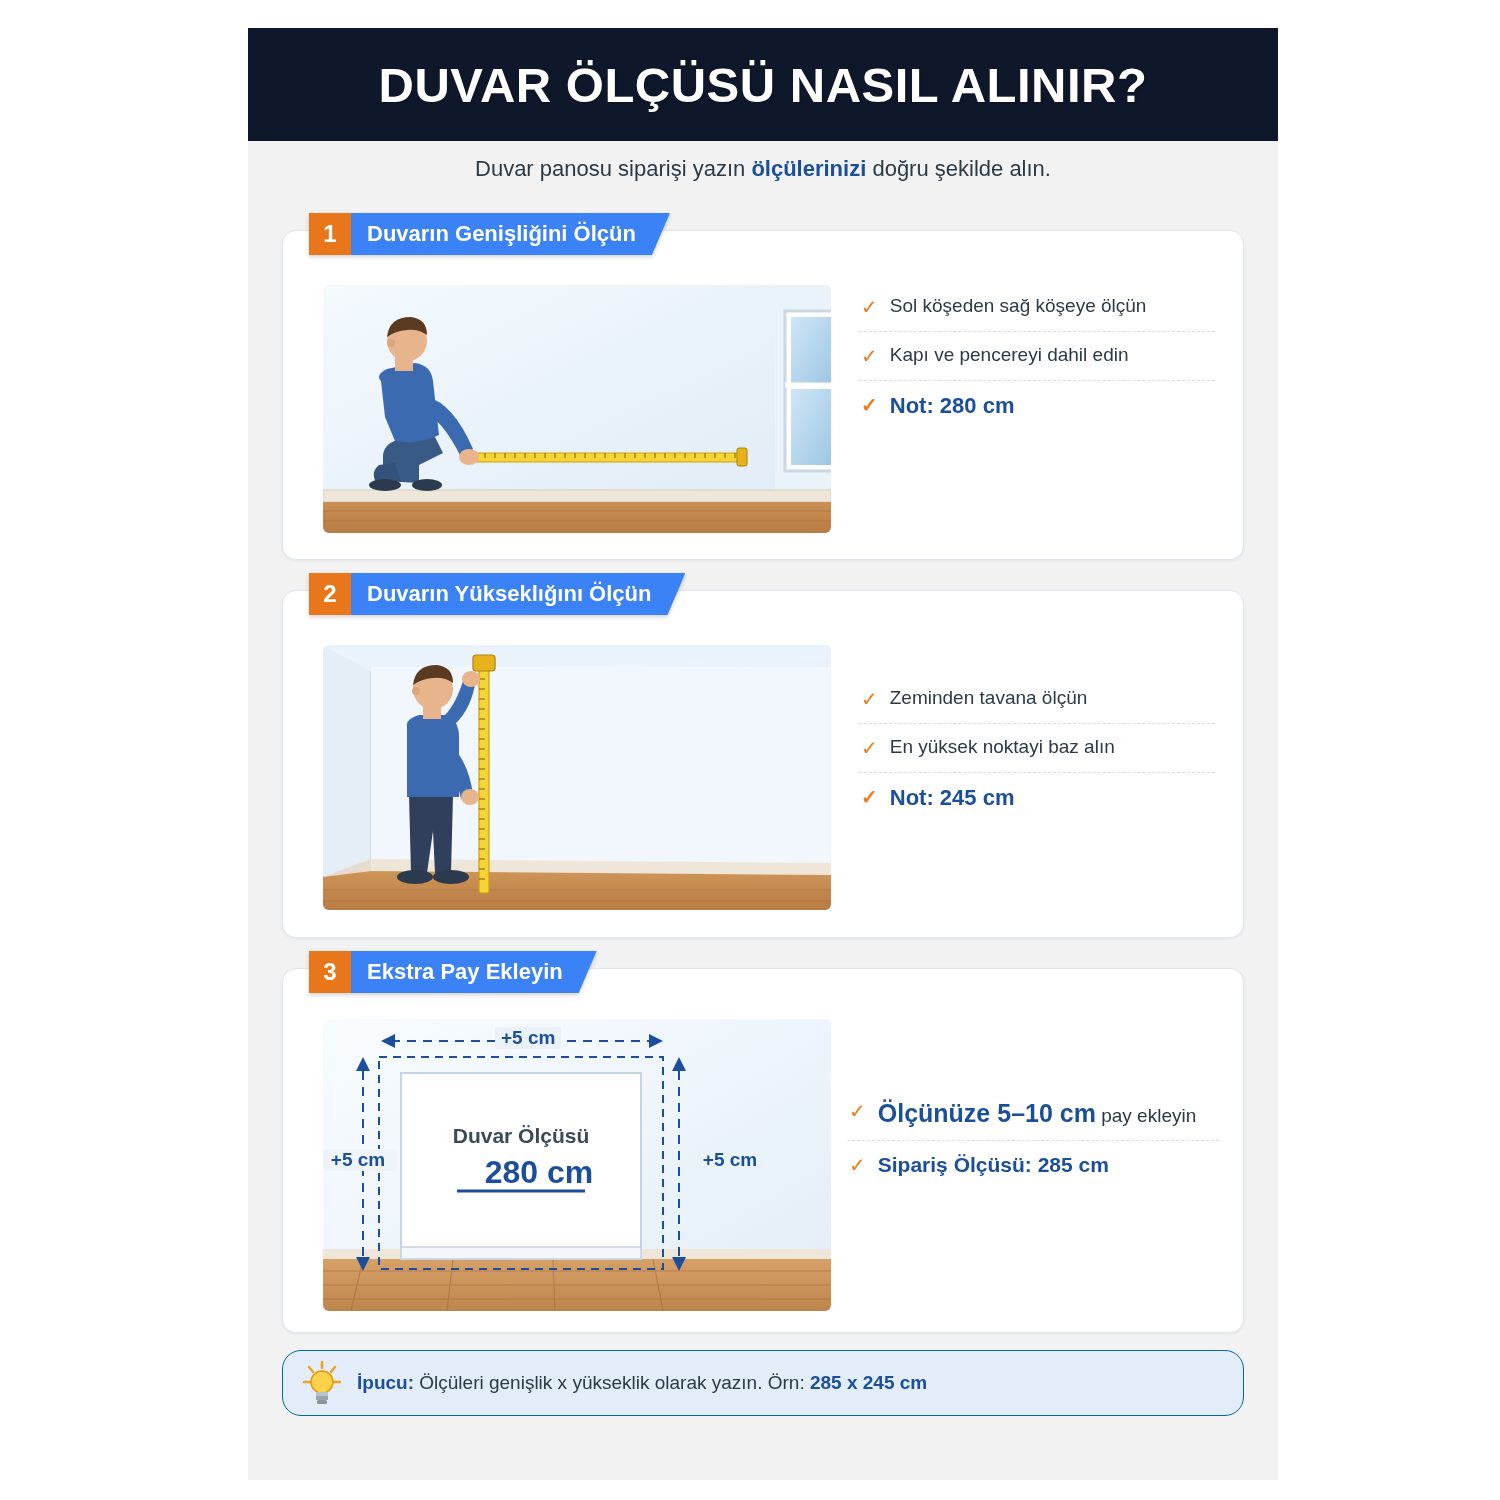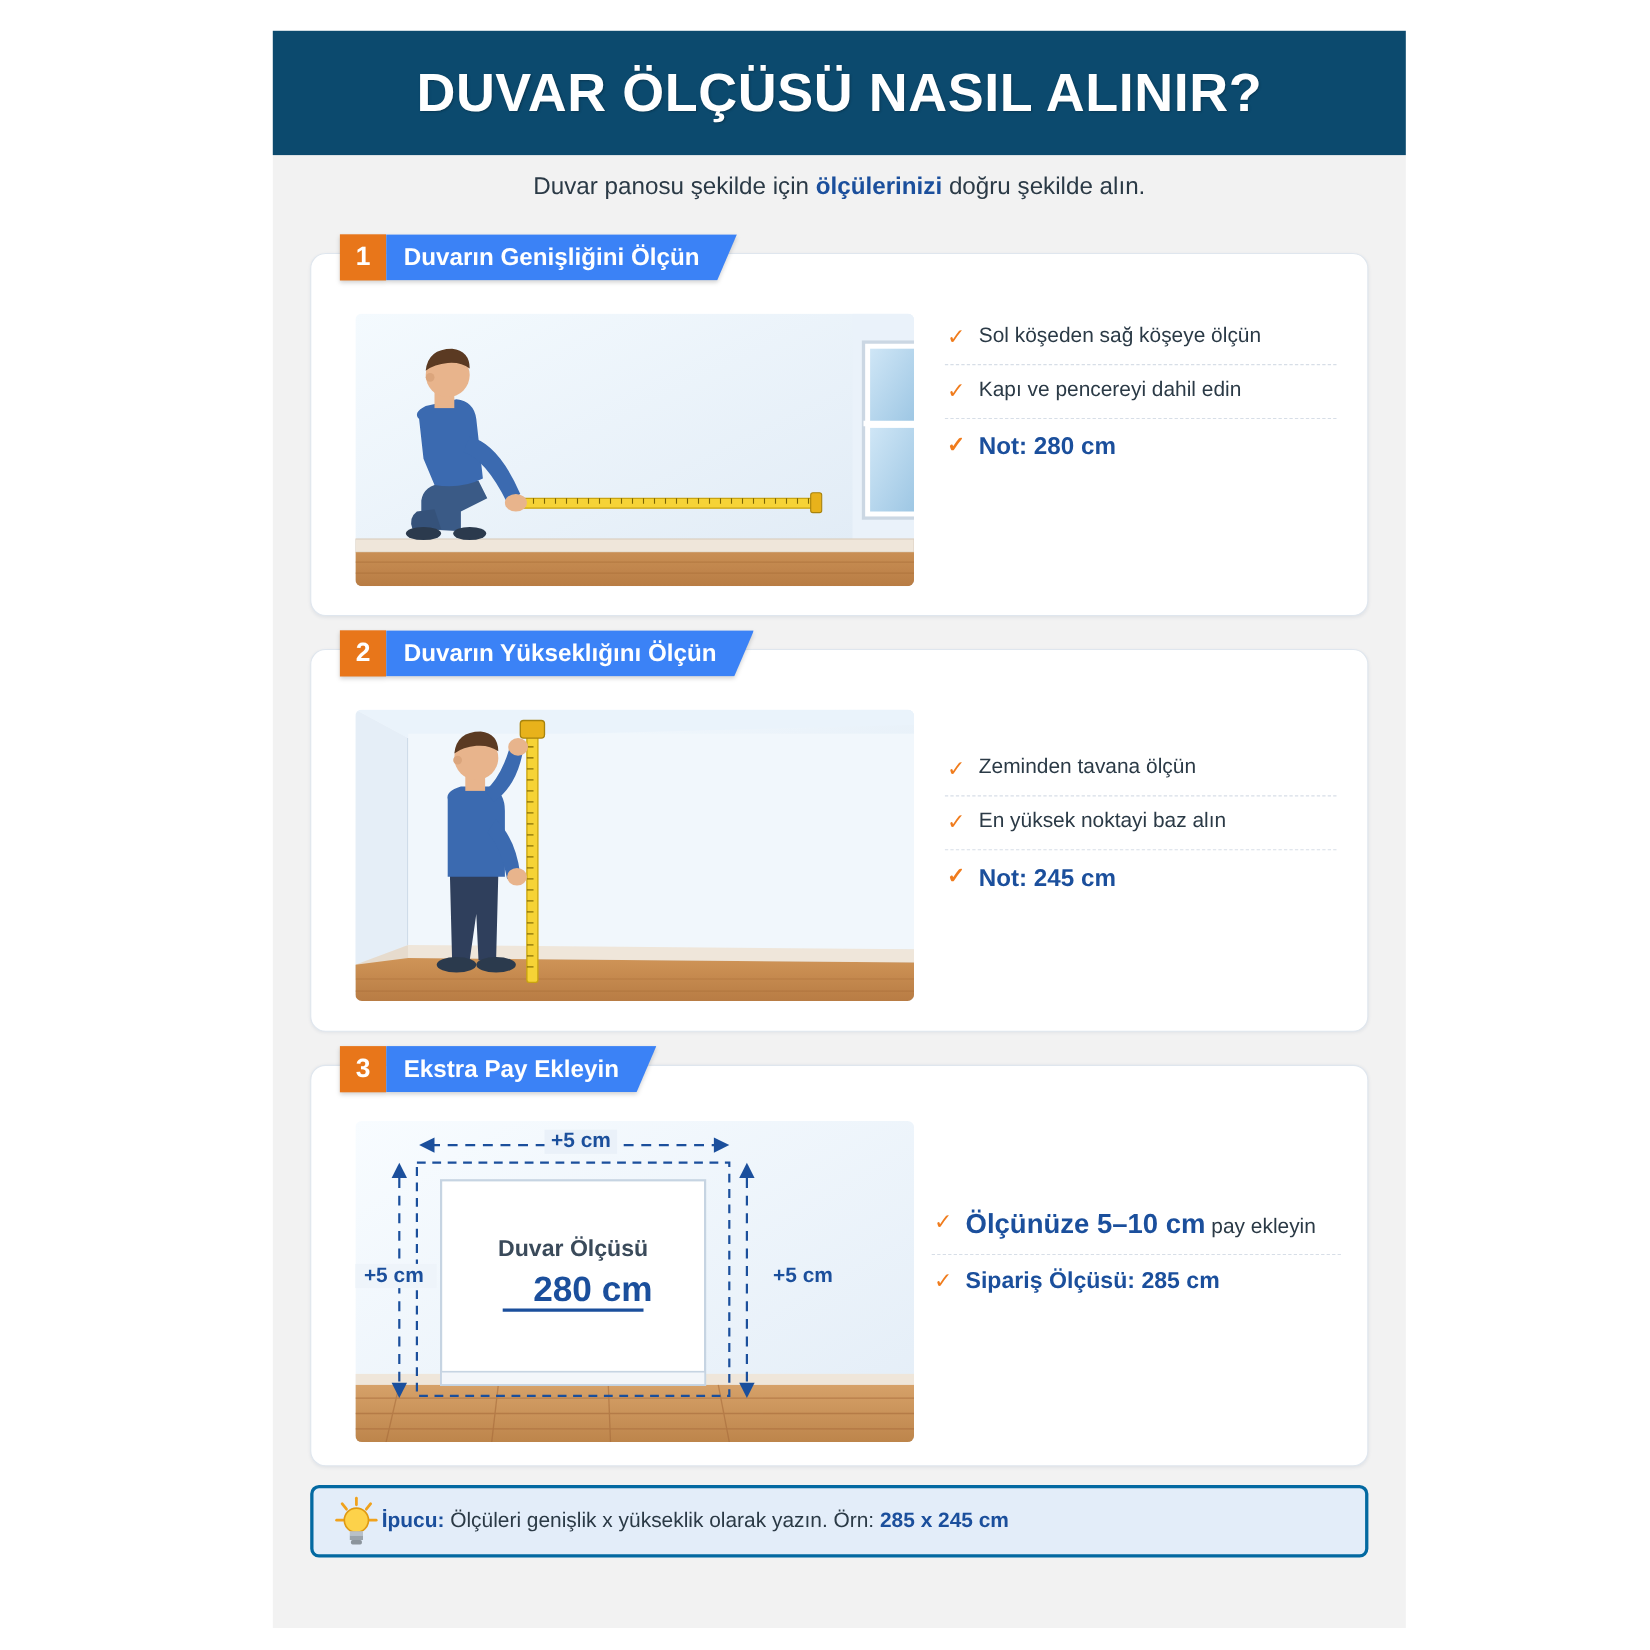"DUVAR ÖLÇÜSÜ NASIL ALINIR?" .header { background: #0c4a6e -> #0f172a }
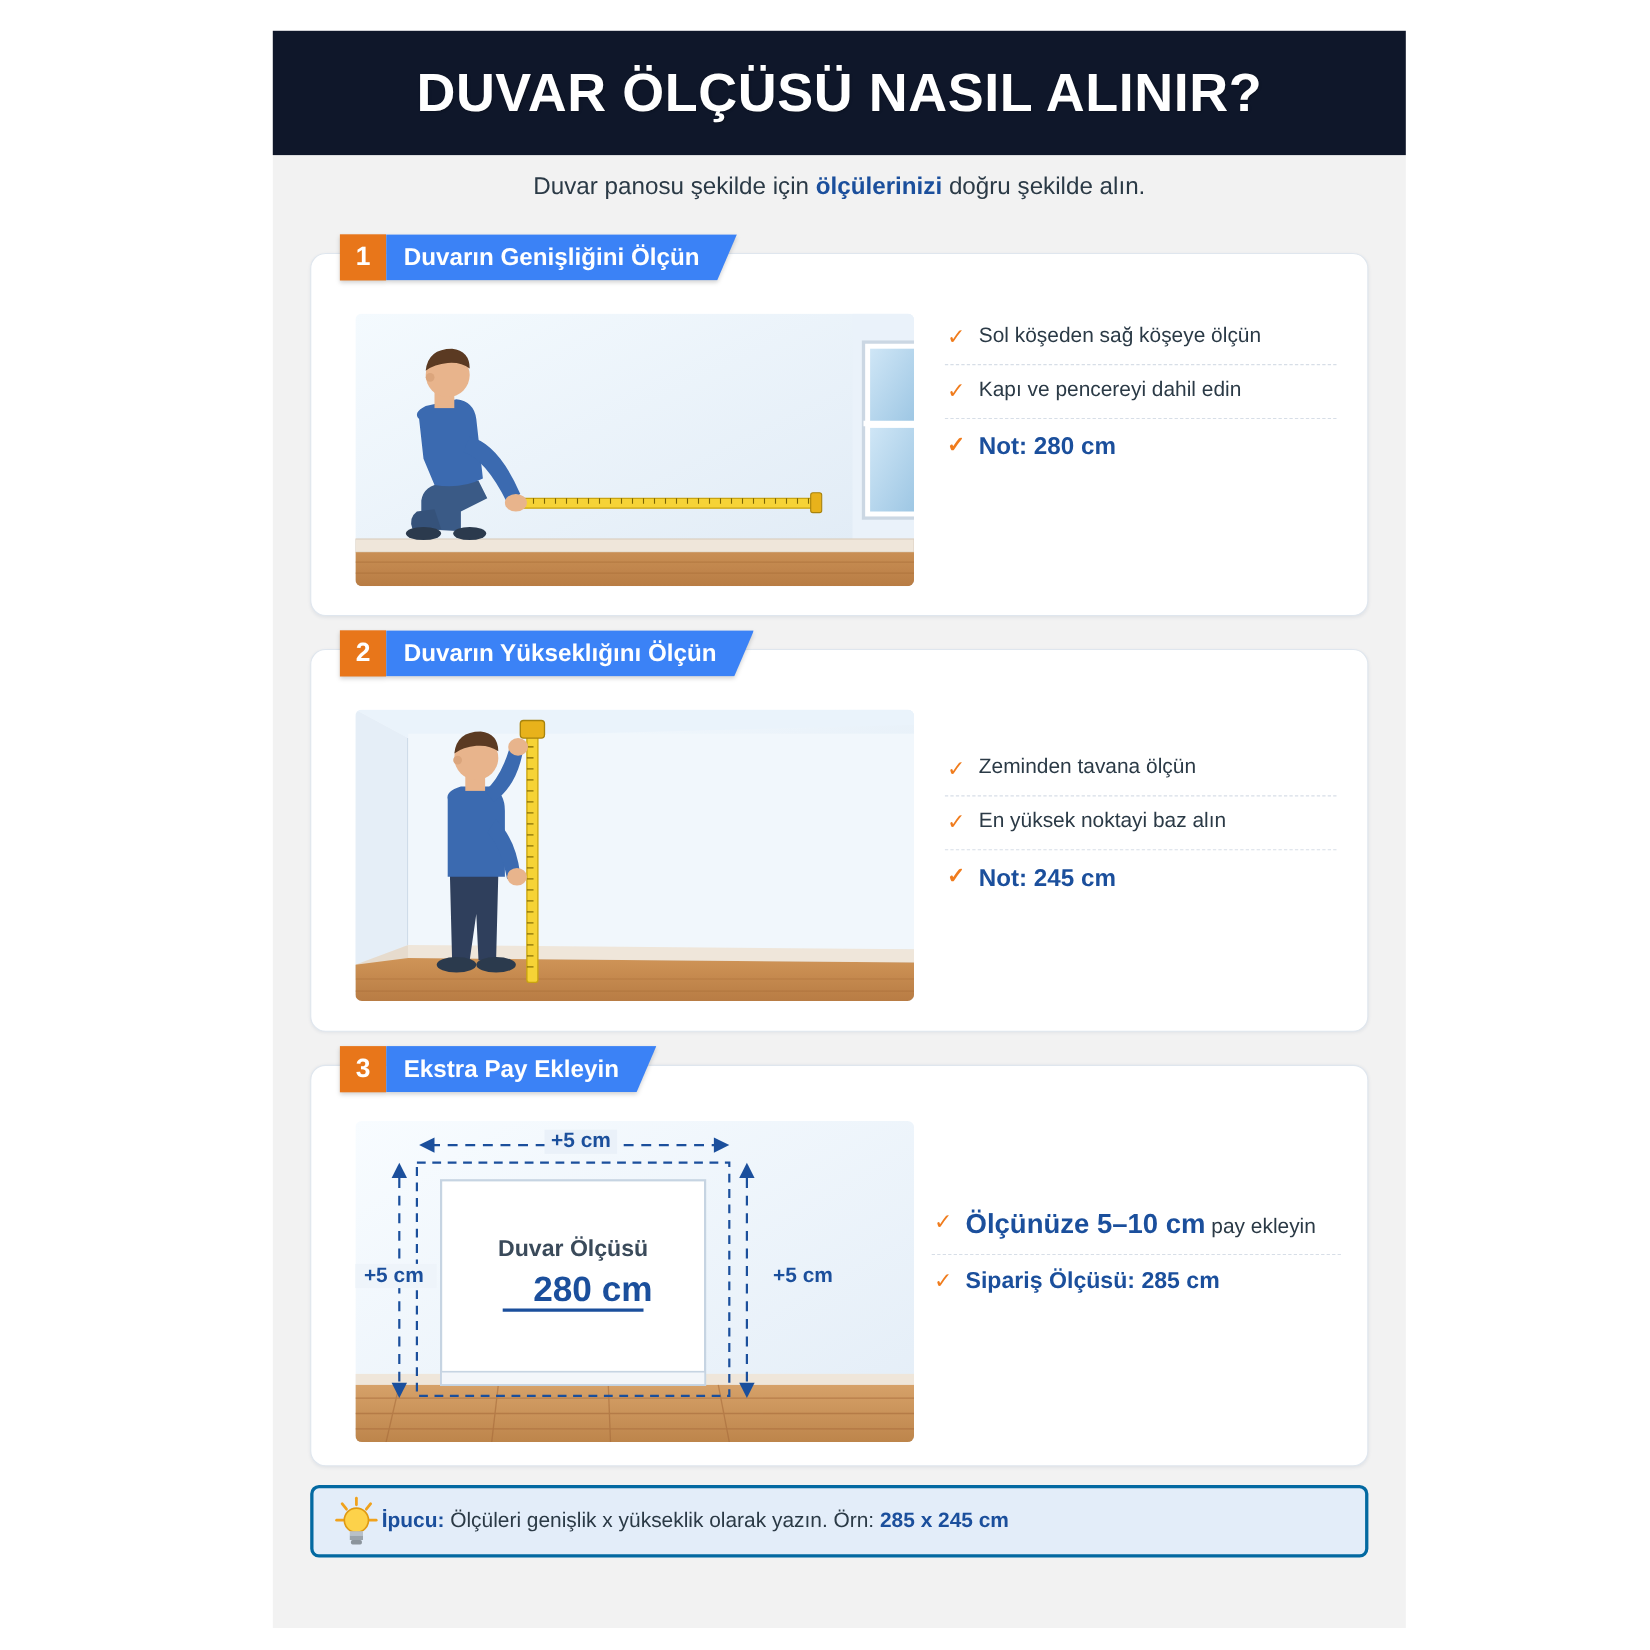"Duvar panosu şekilde için" span { text: şekilde için -> siparişi yazın }
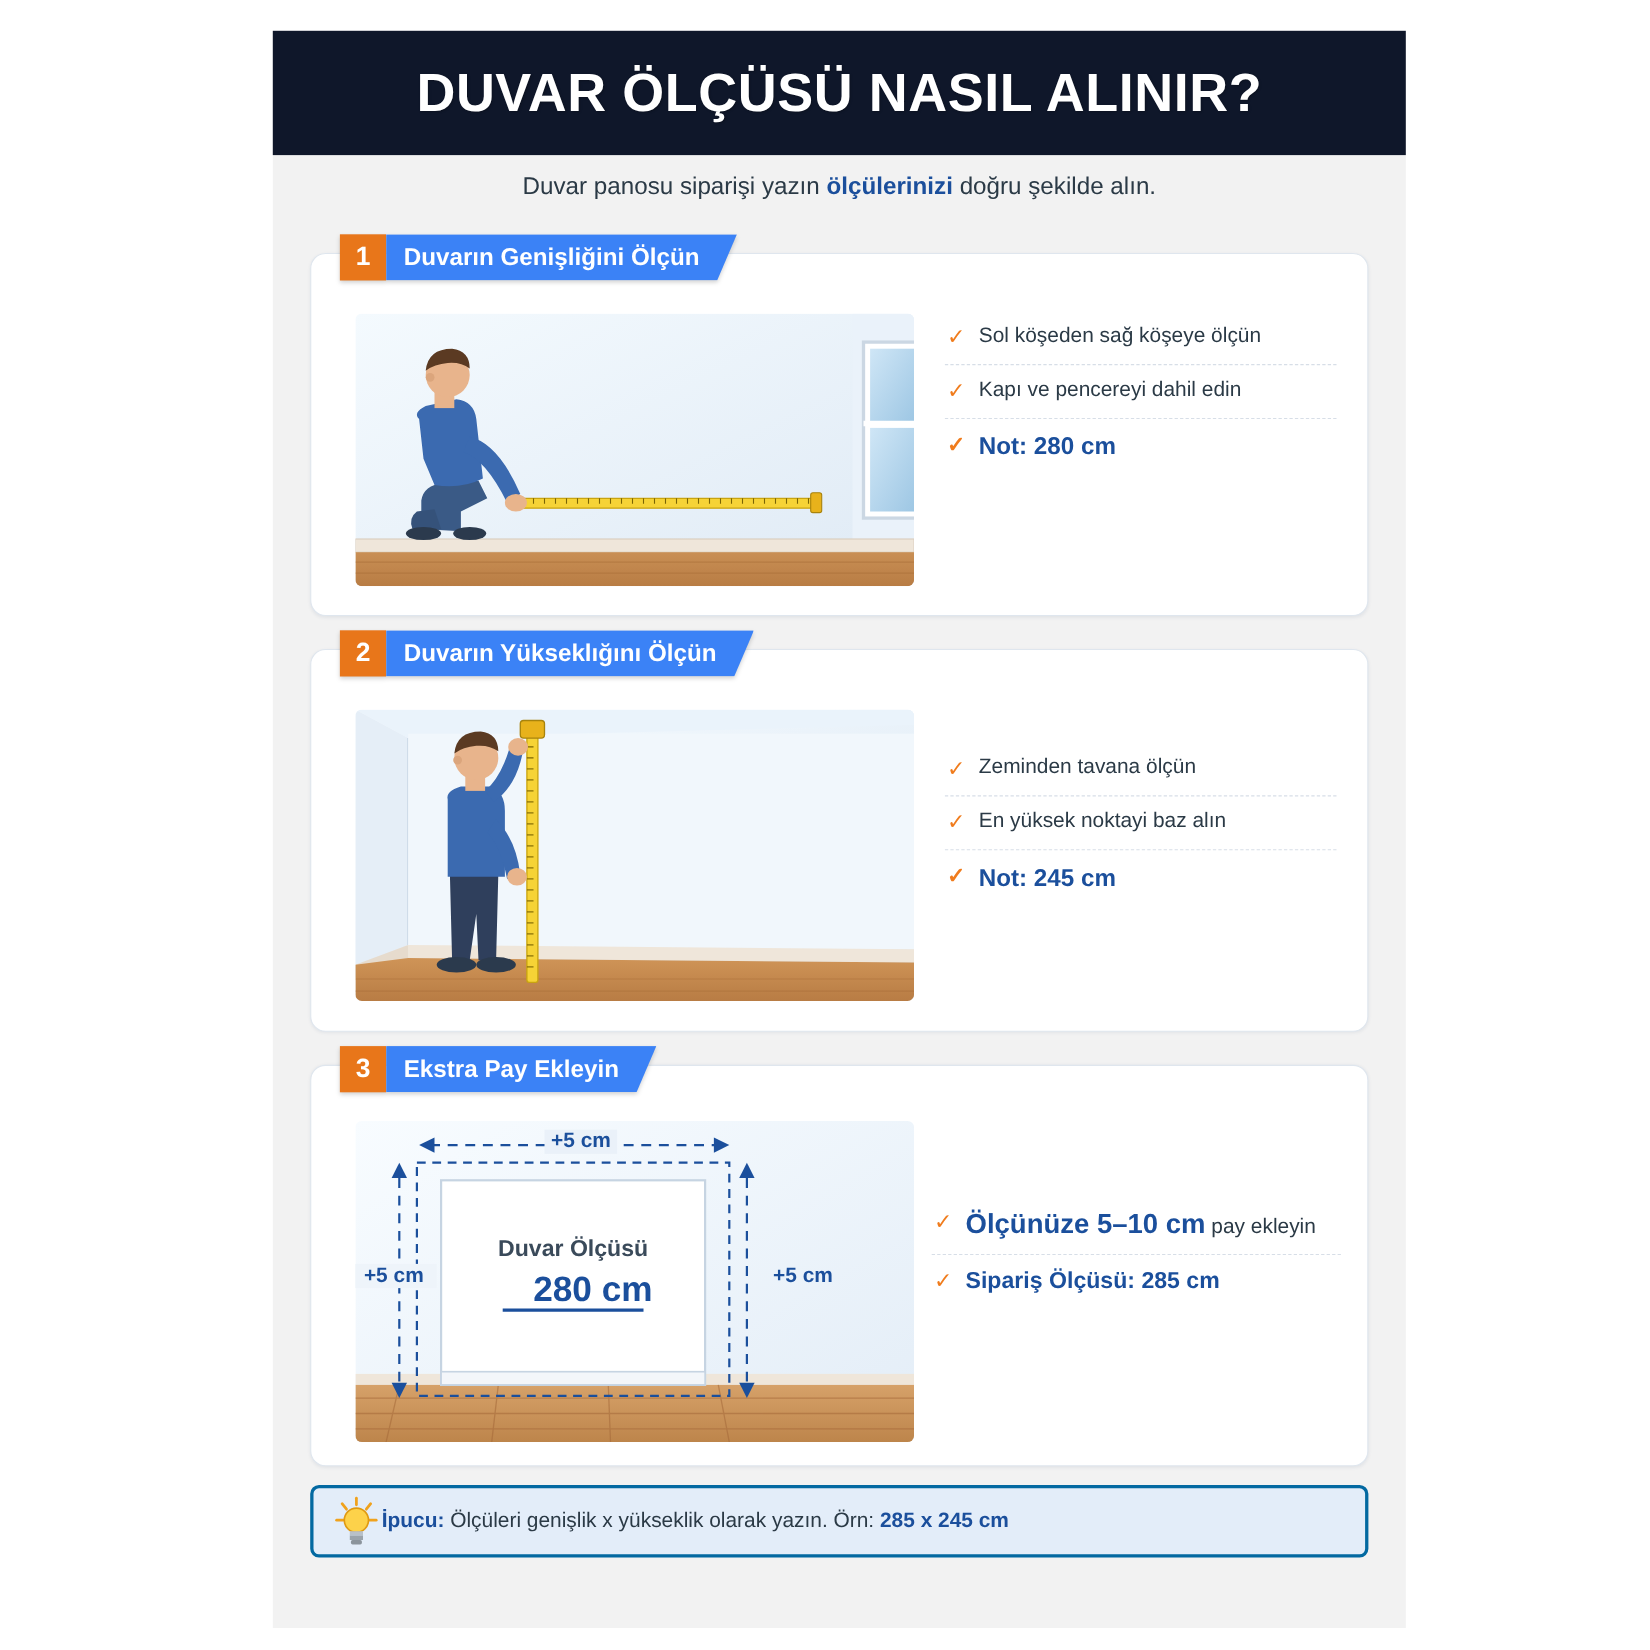"İpucu: Ölçüleri genişlik x yükseklik" .tip { border: 3px solid #0369a1 -> 1px solid #0369a1; border-radius: 8px -> 19px; gap: 2px -> 14px }
